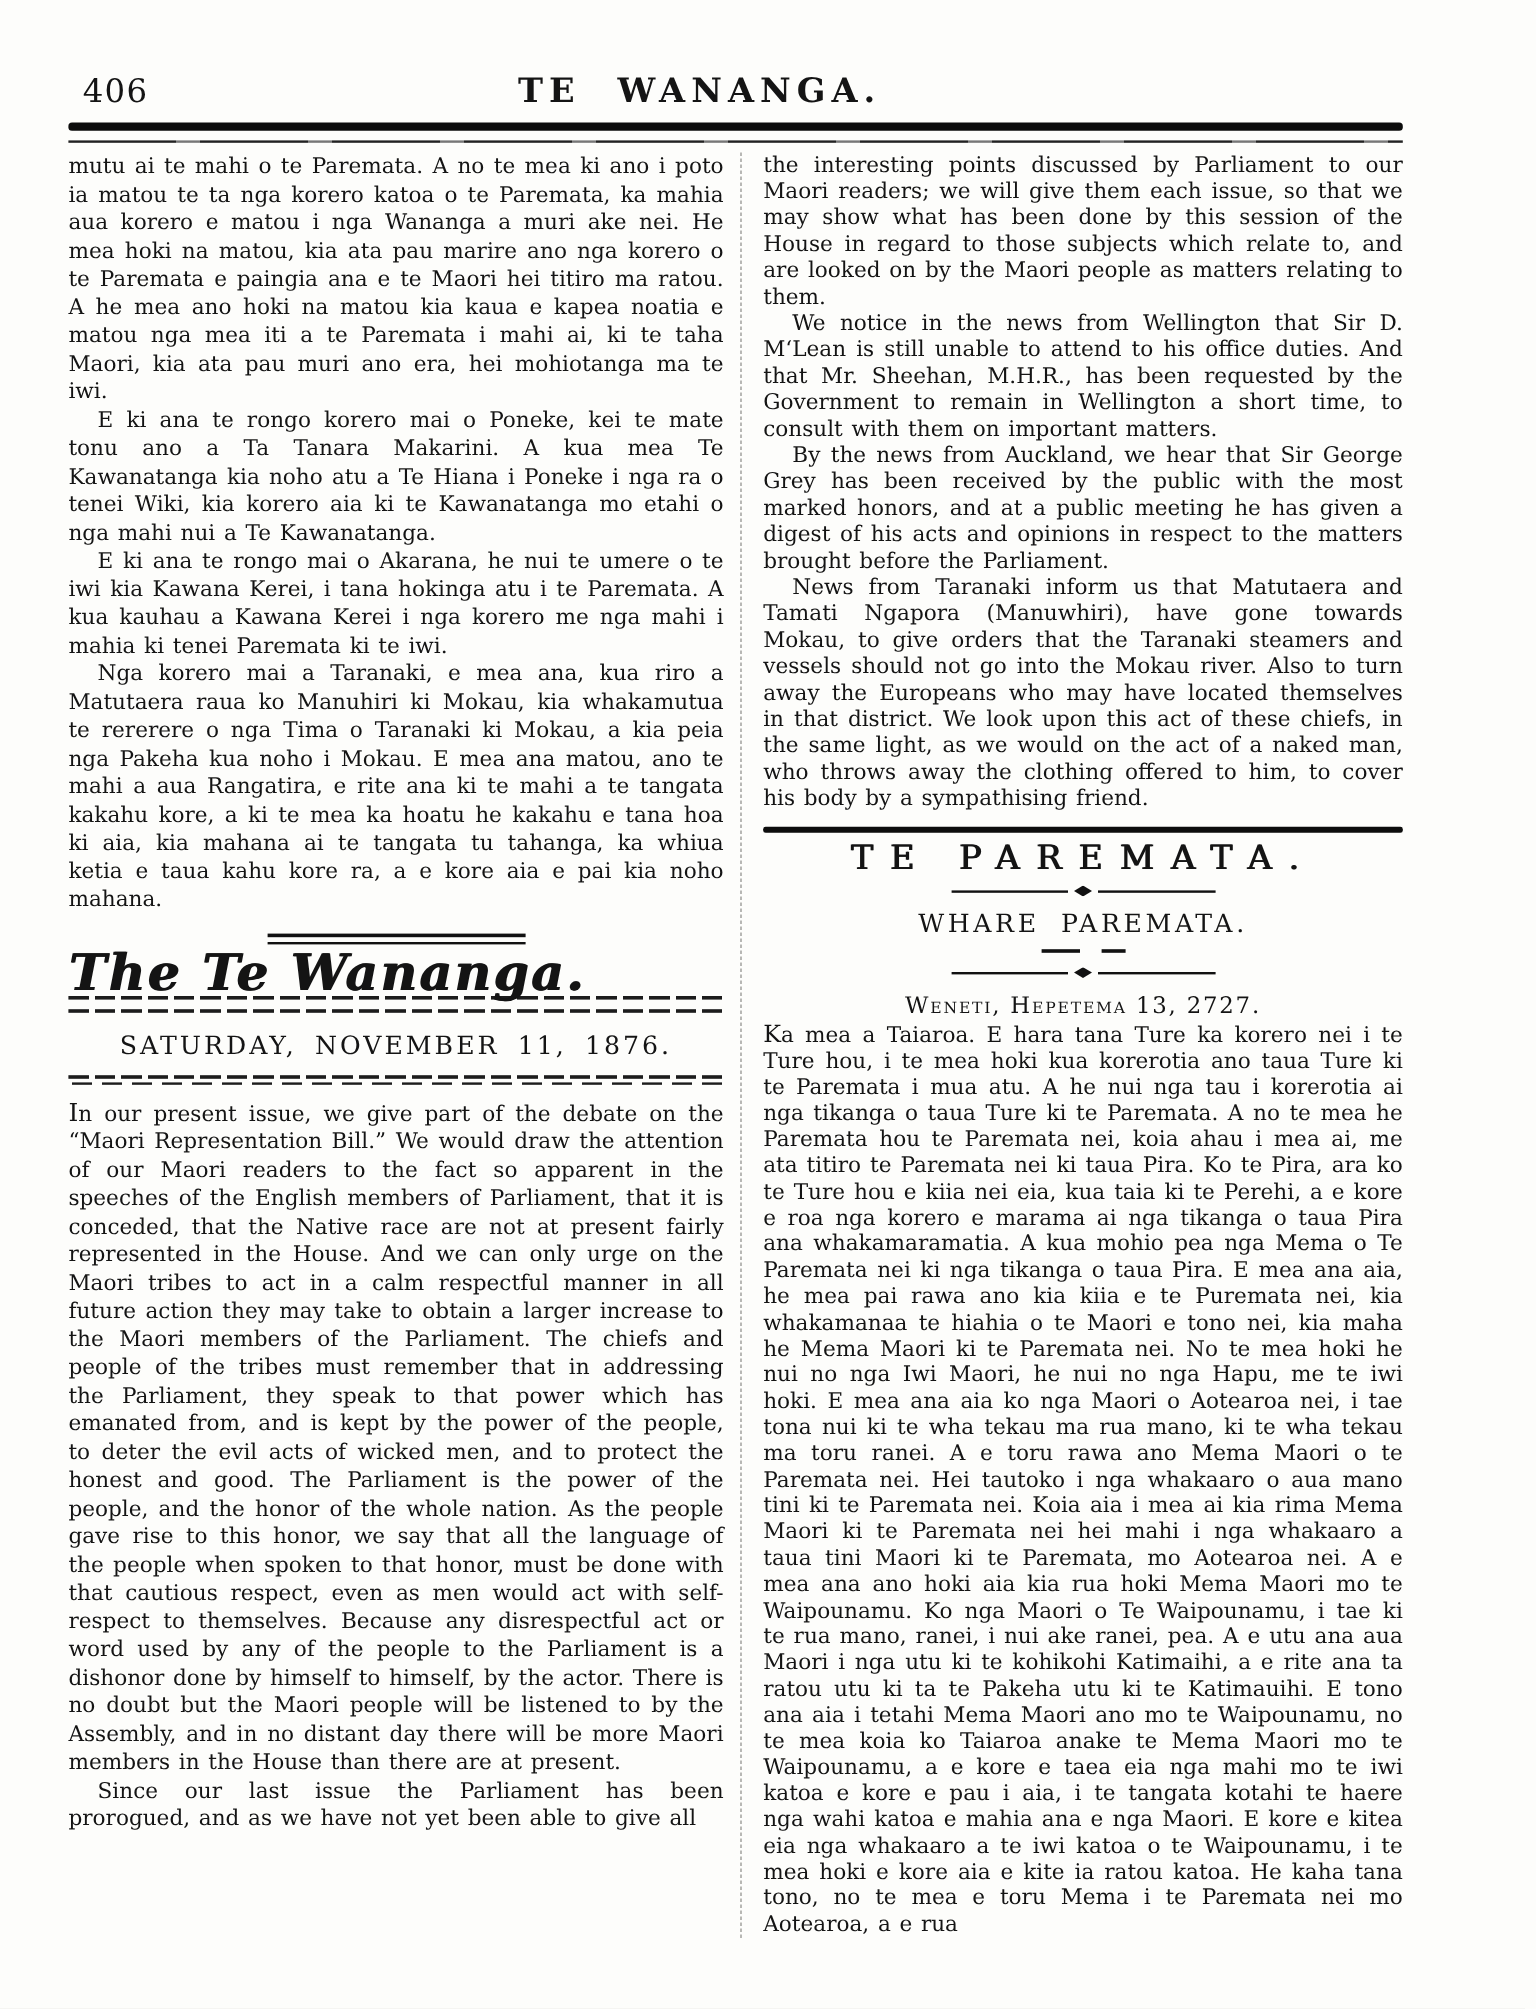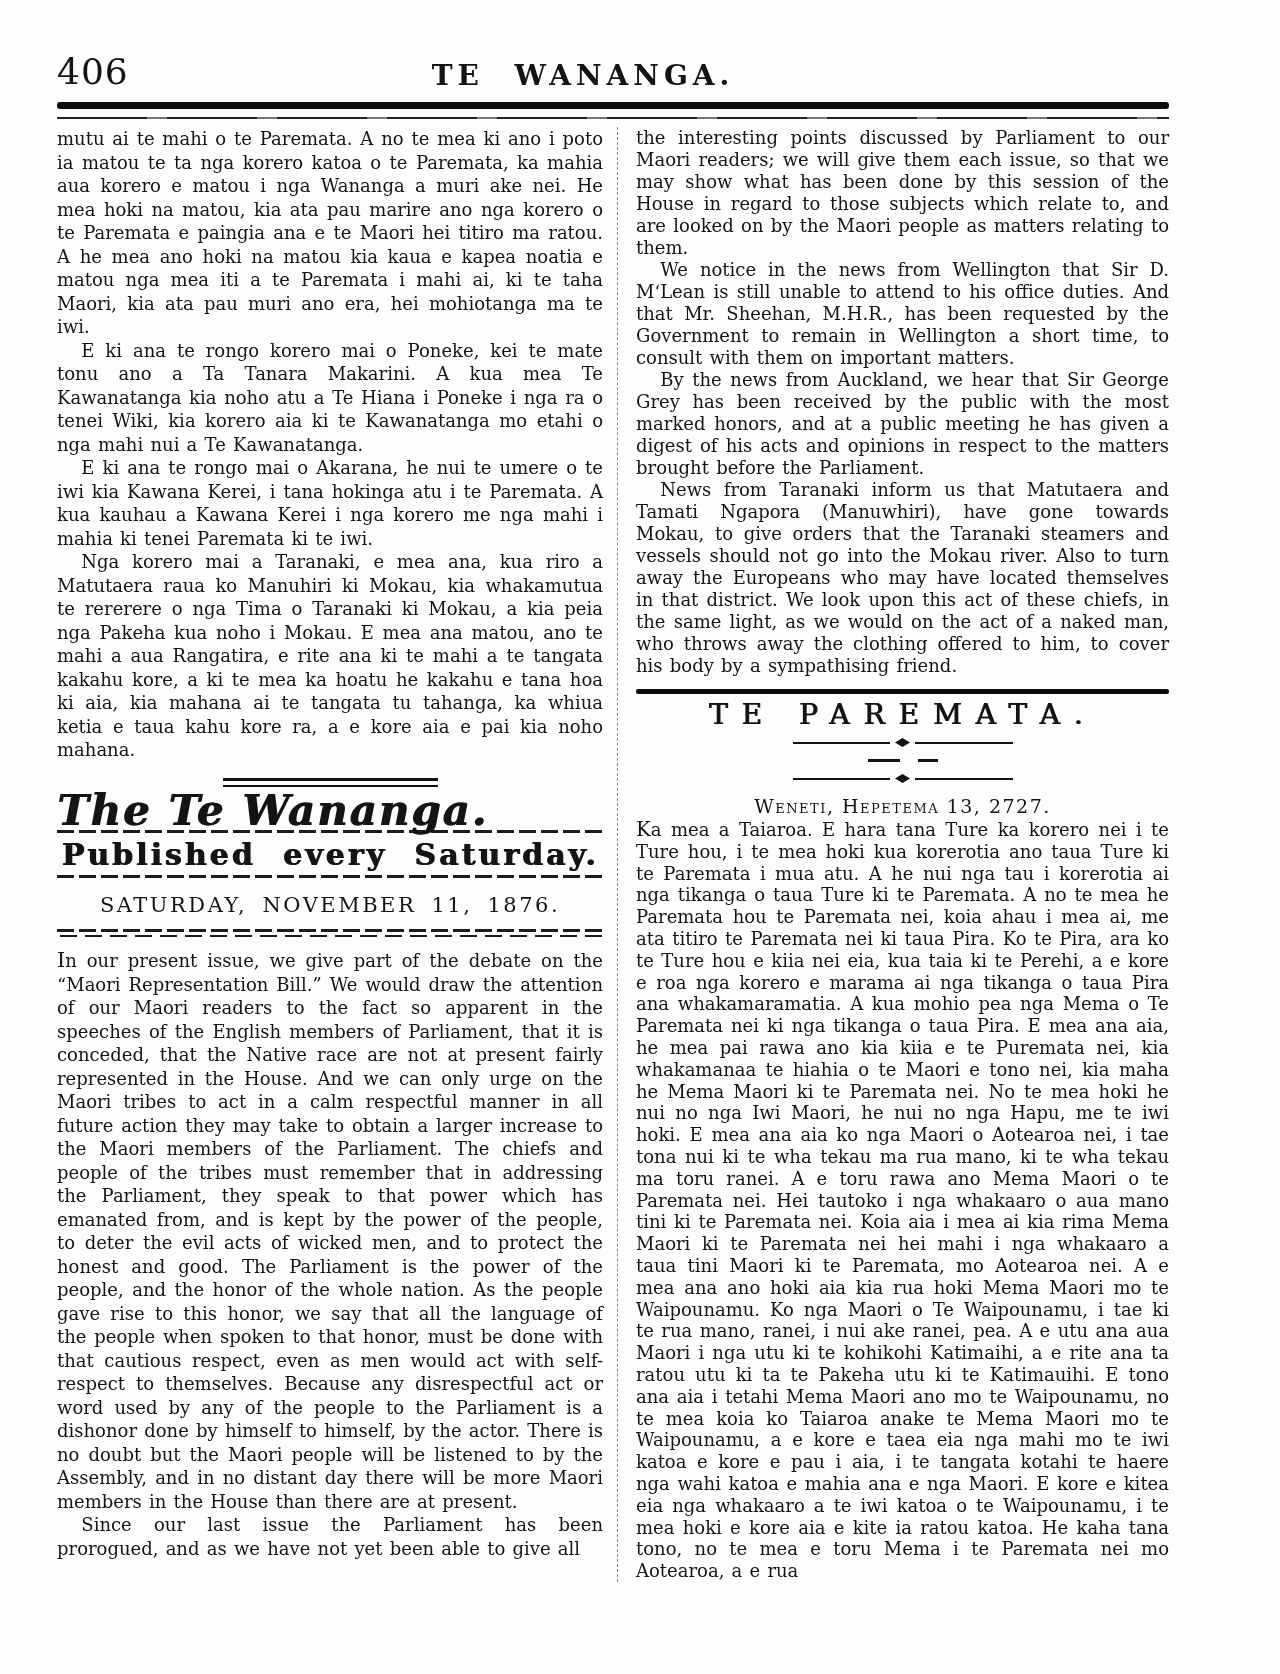"406" .page-num { font-size: 36px -> 27px; left: 0 -> 12px }
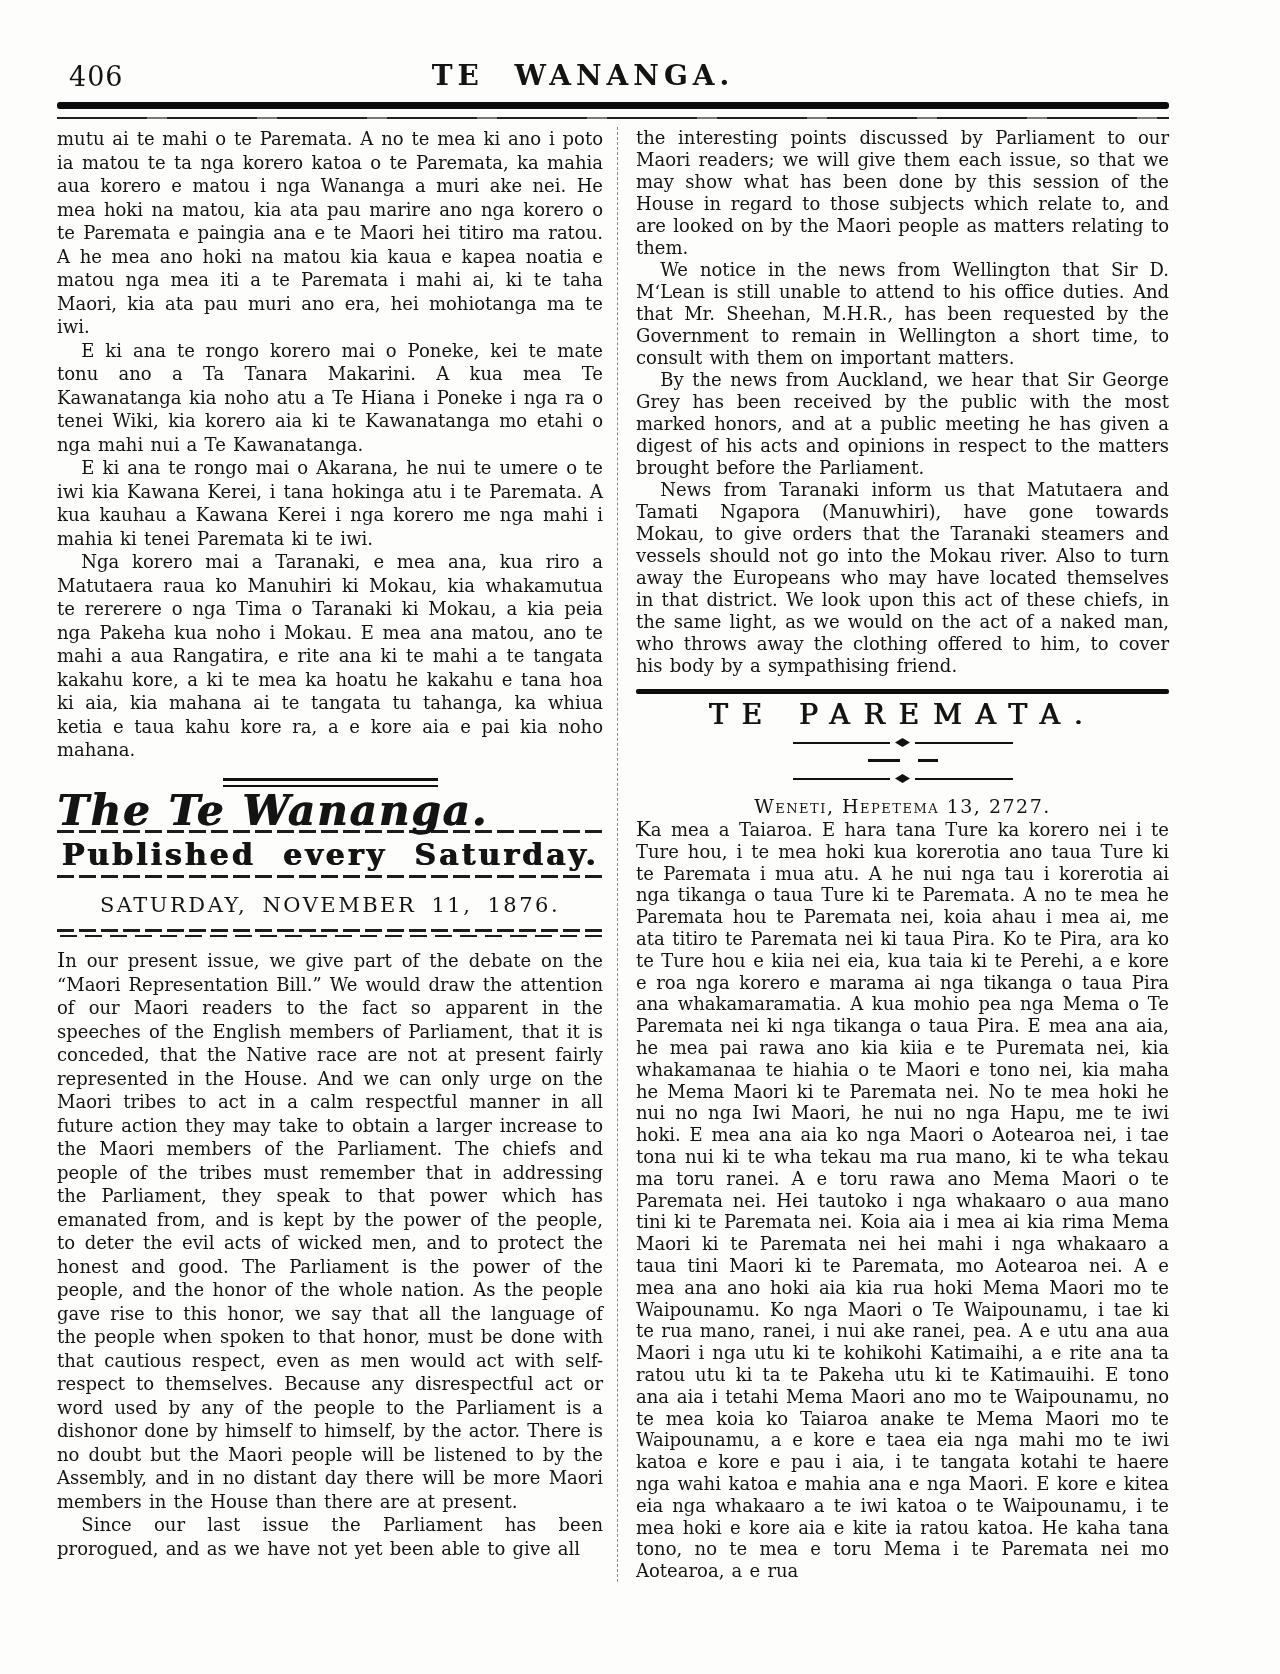"WHARE PAREMATA." h3.section-subheading { html: none -> <h3>WHARE PAREMATA.</h3> }
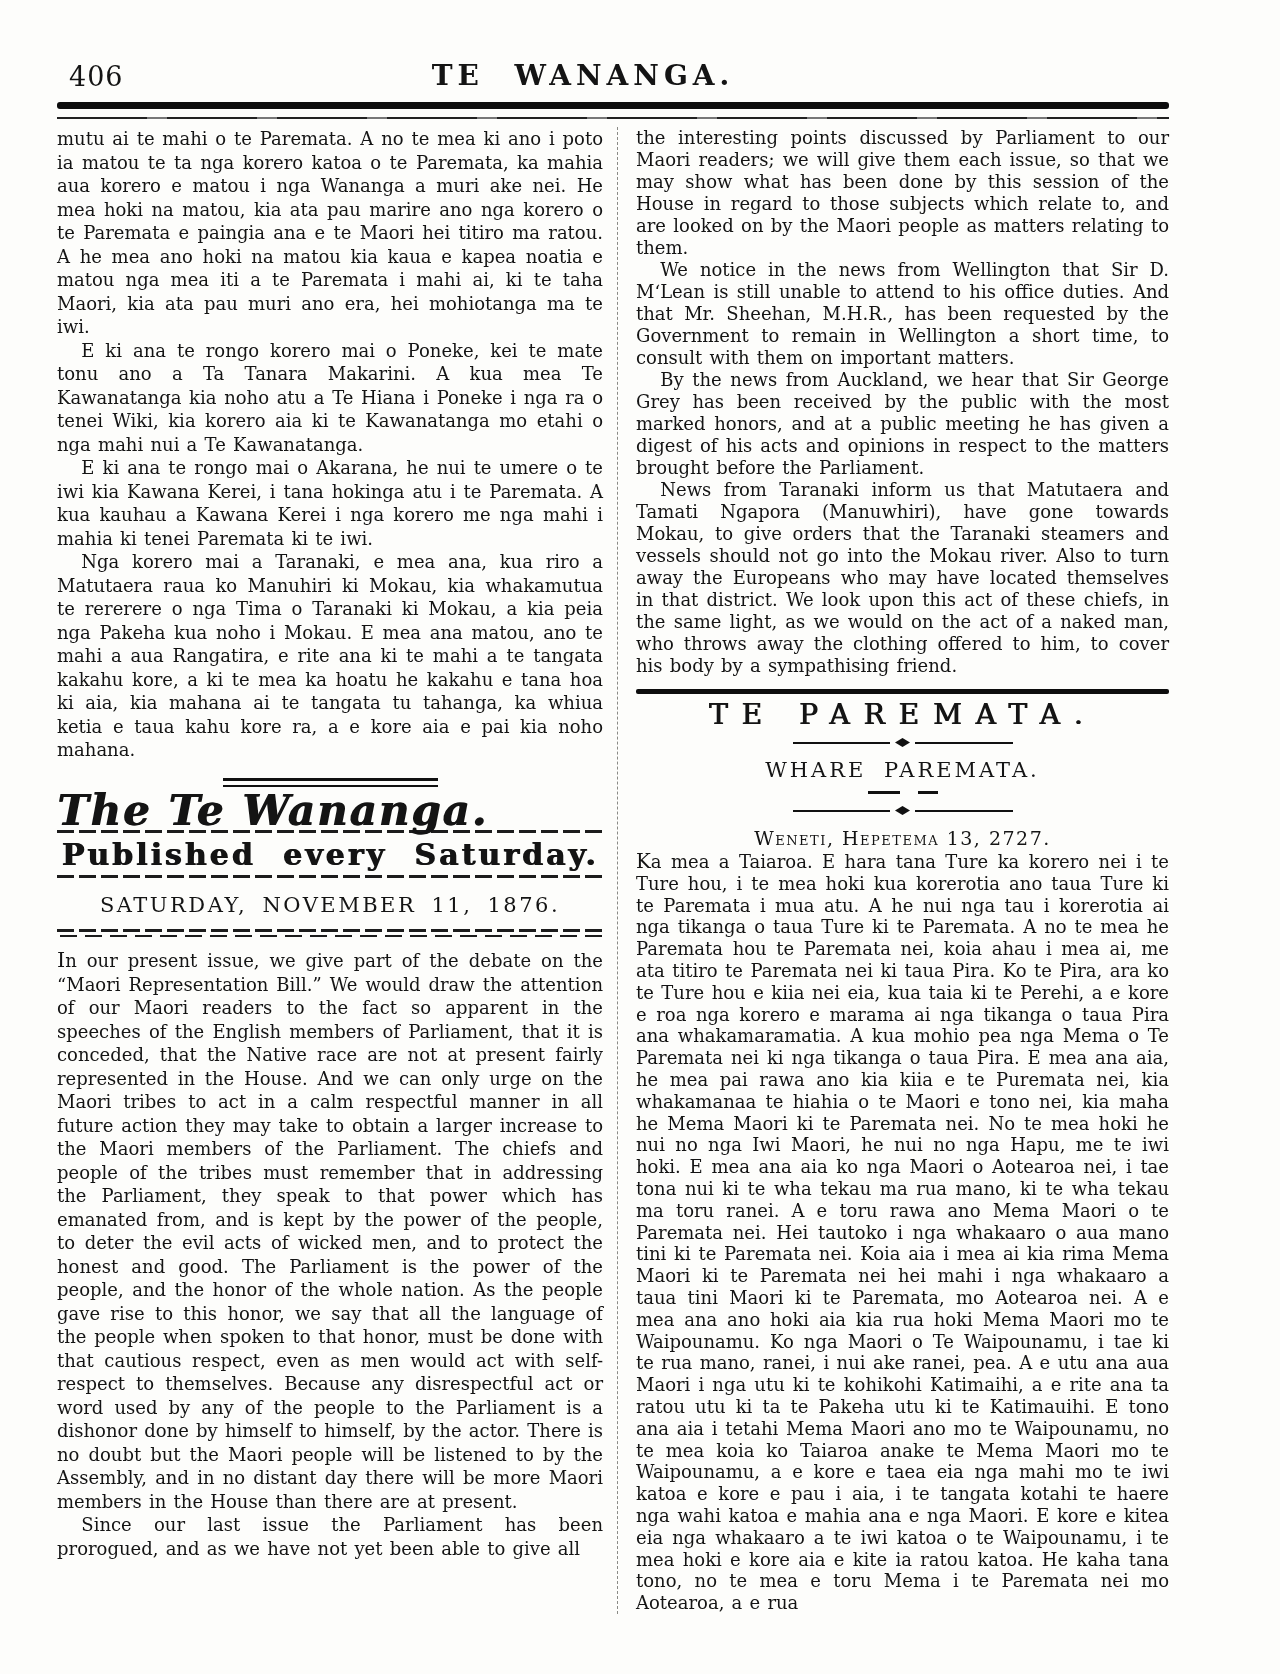"Published every Saturday." div.published { html: <div>Published every Saturday.</div> -> none }
